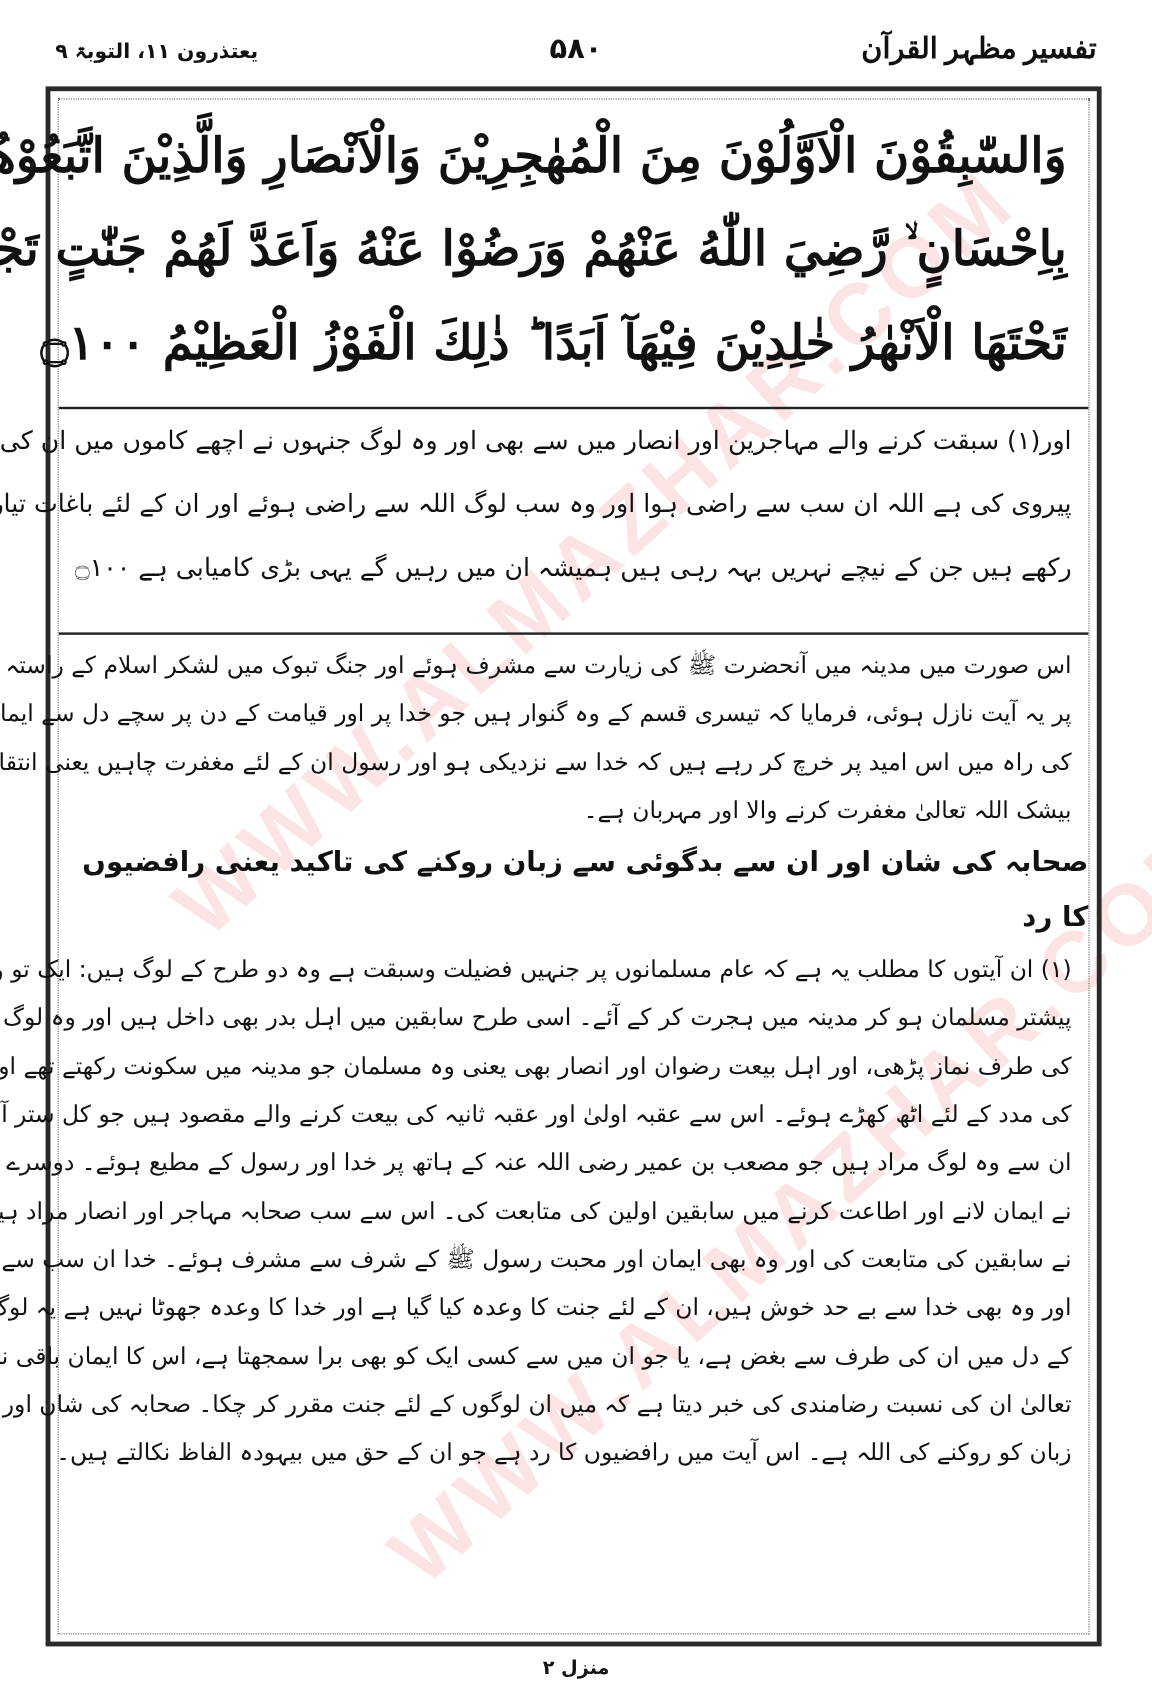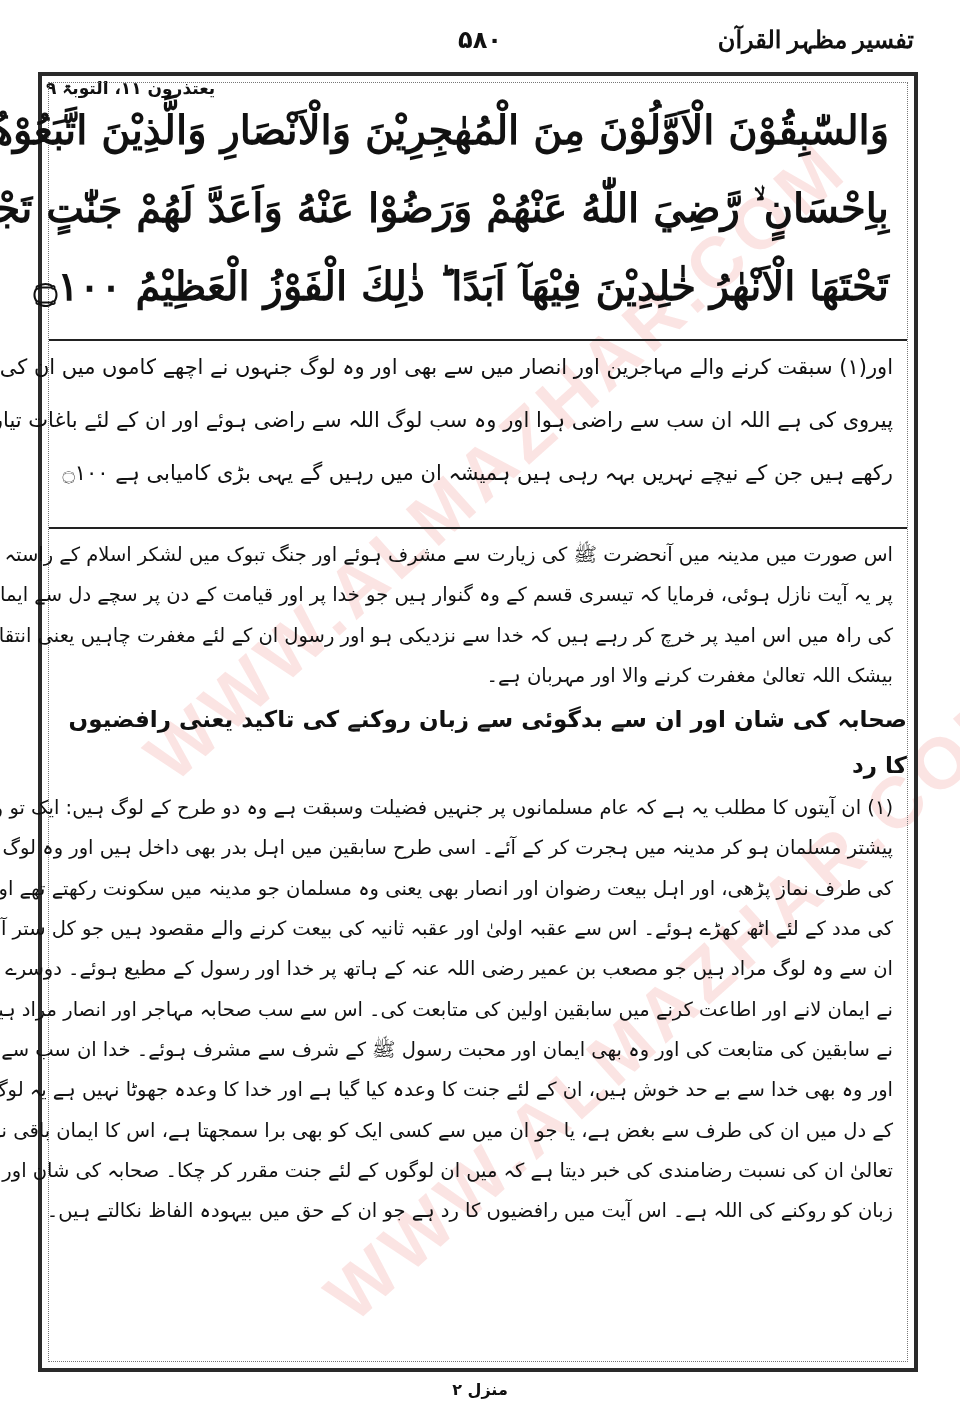"یعتذرون ۱۱، التوبۃ ۹" .hdr-left { margin-top: 46px -> none }
